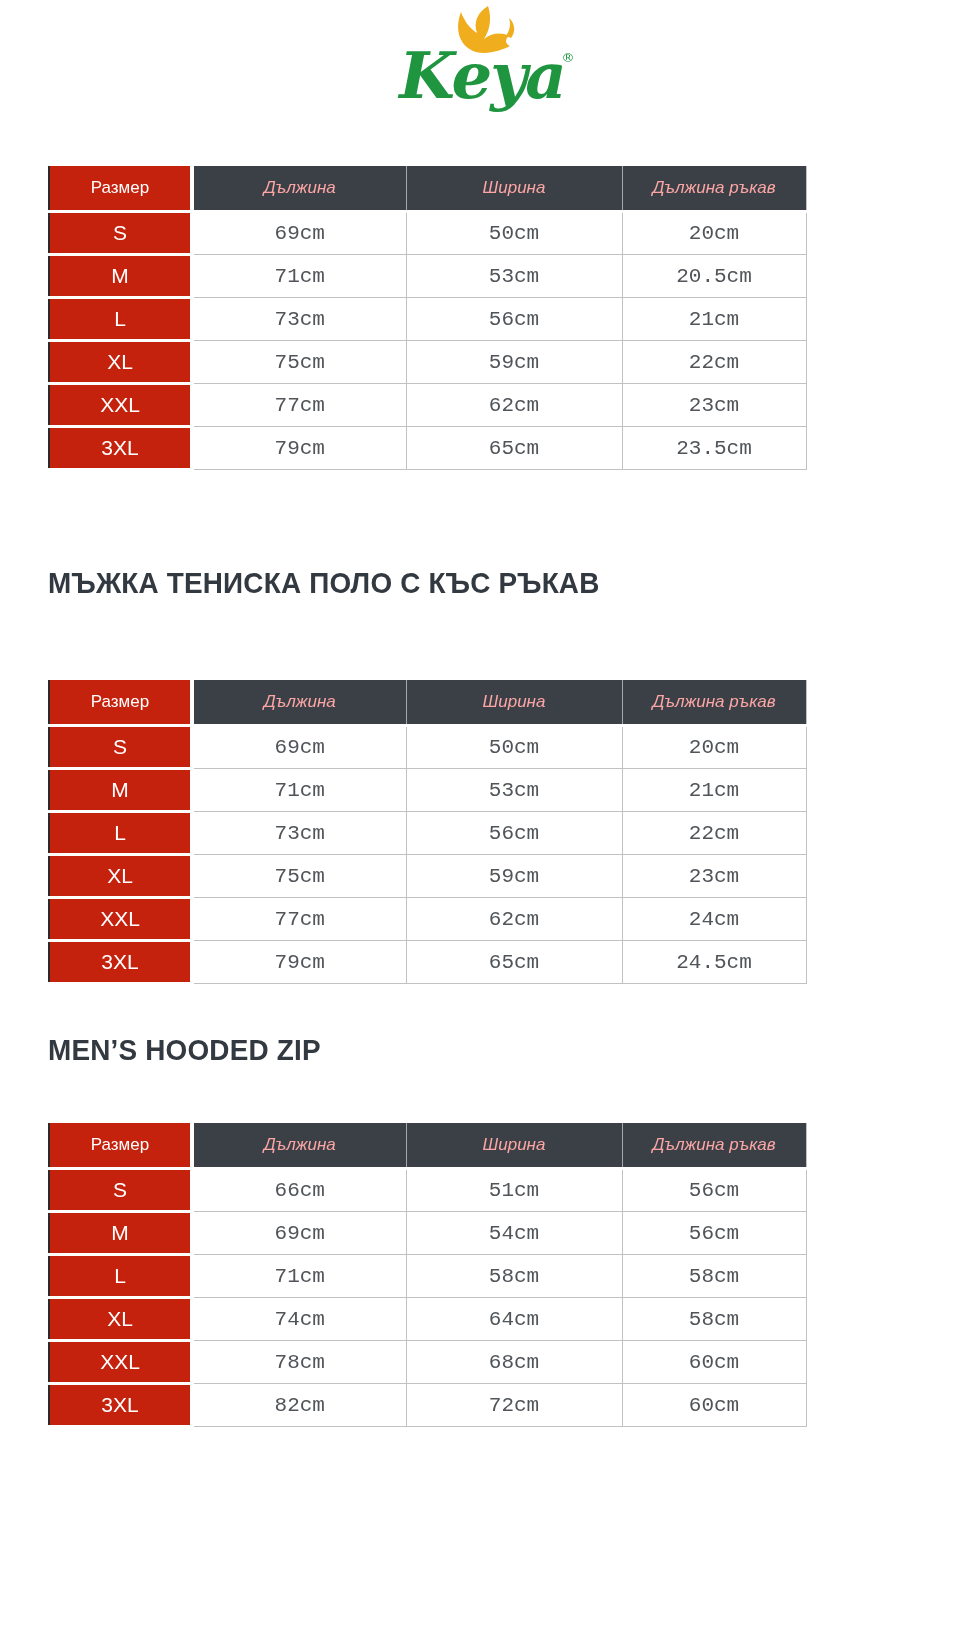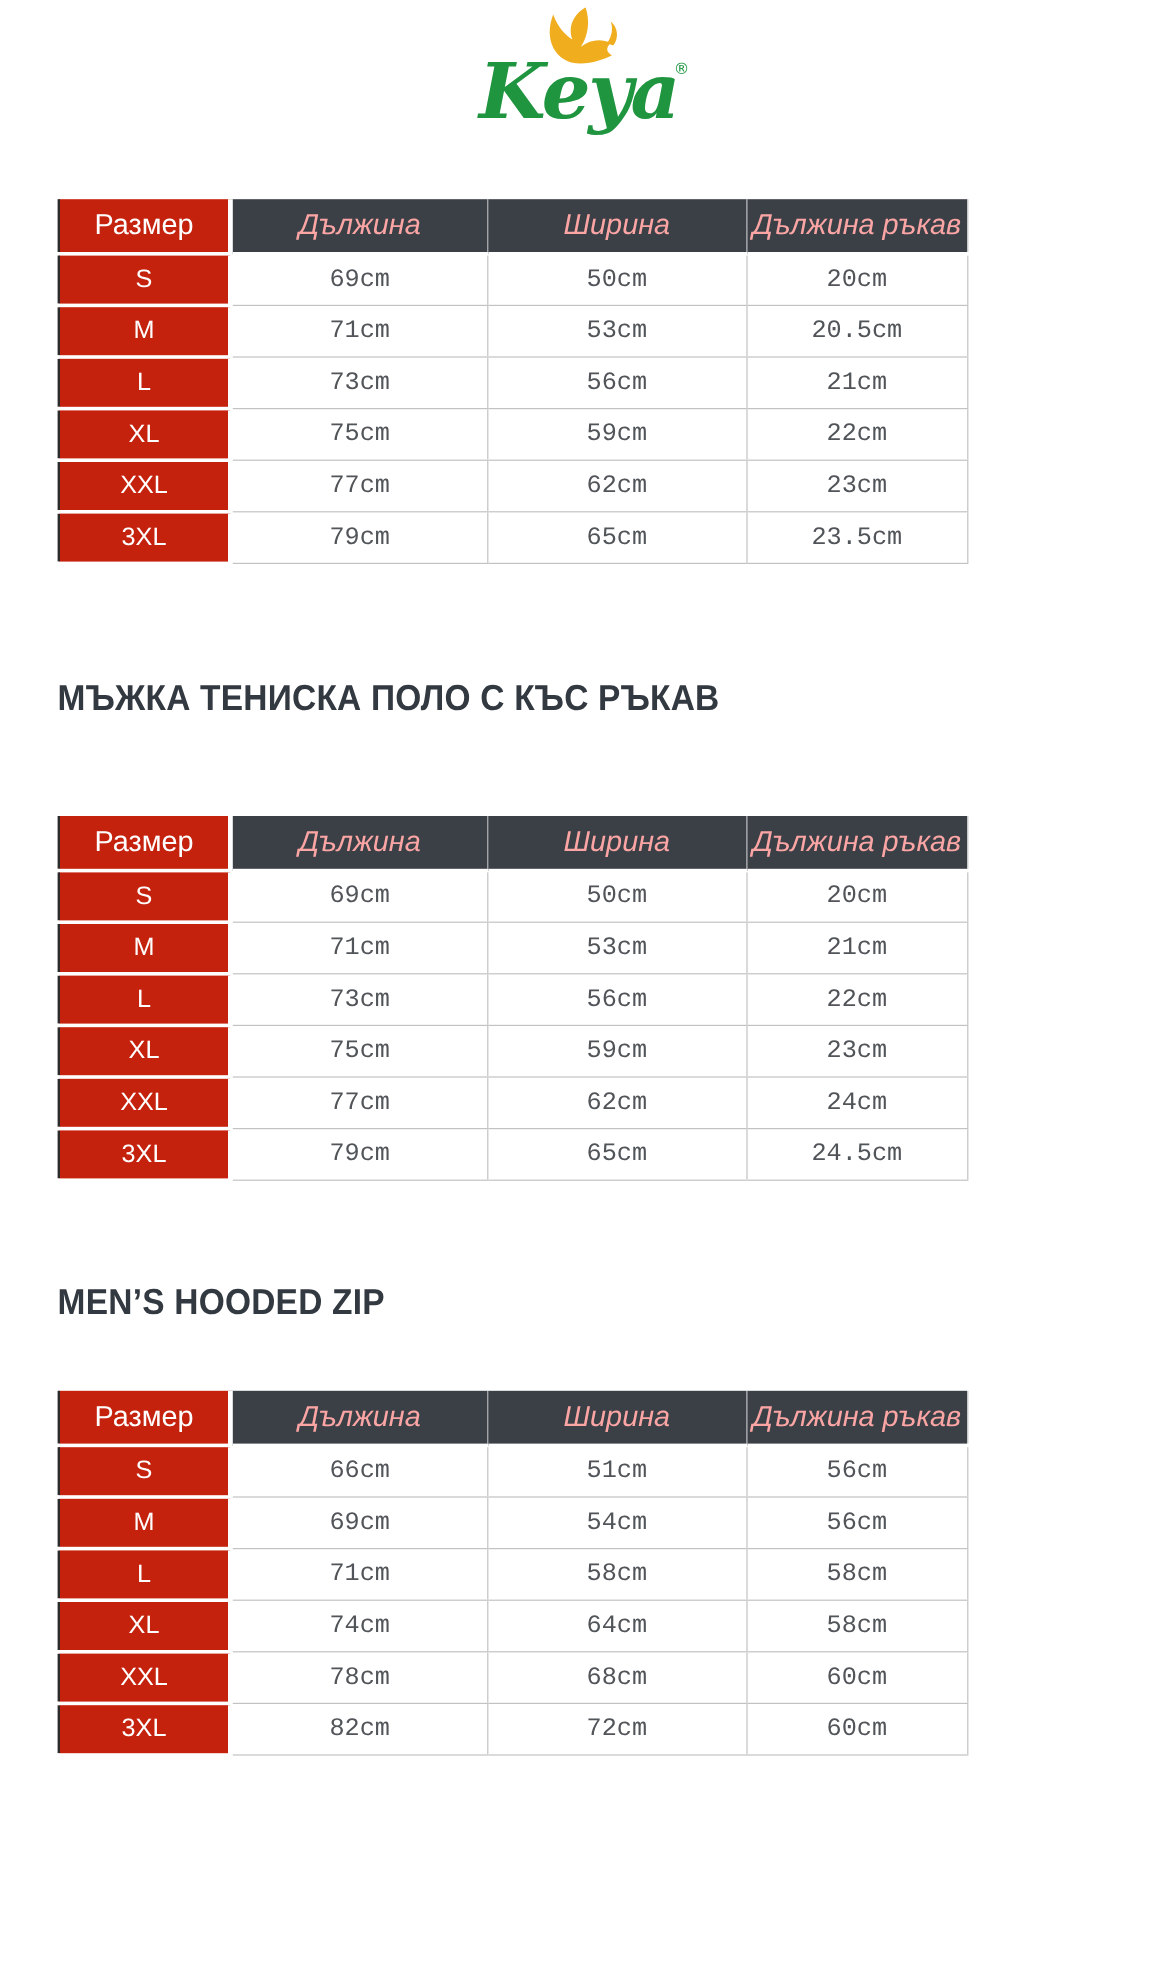"Размер" table.sizechart th { font-size: 24px -> 17px }
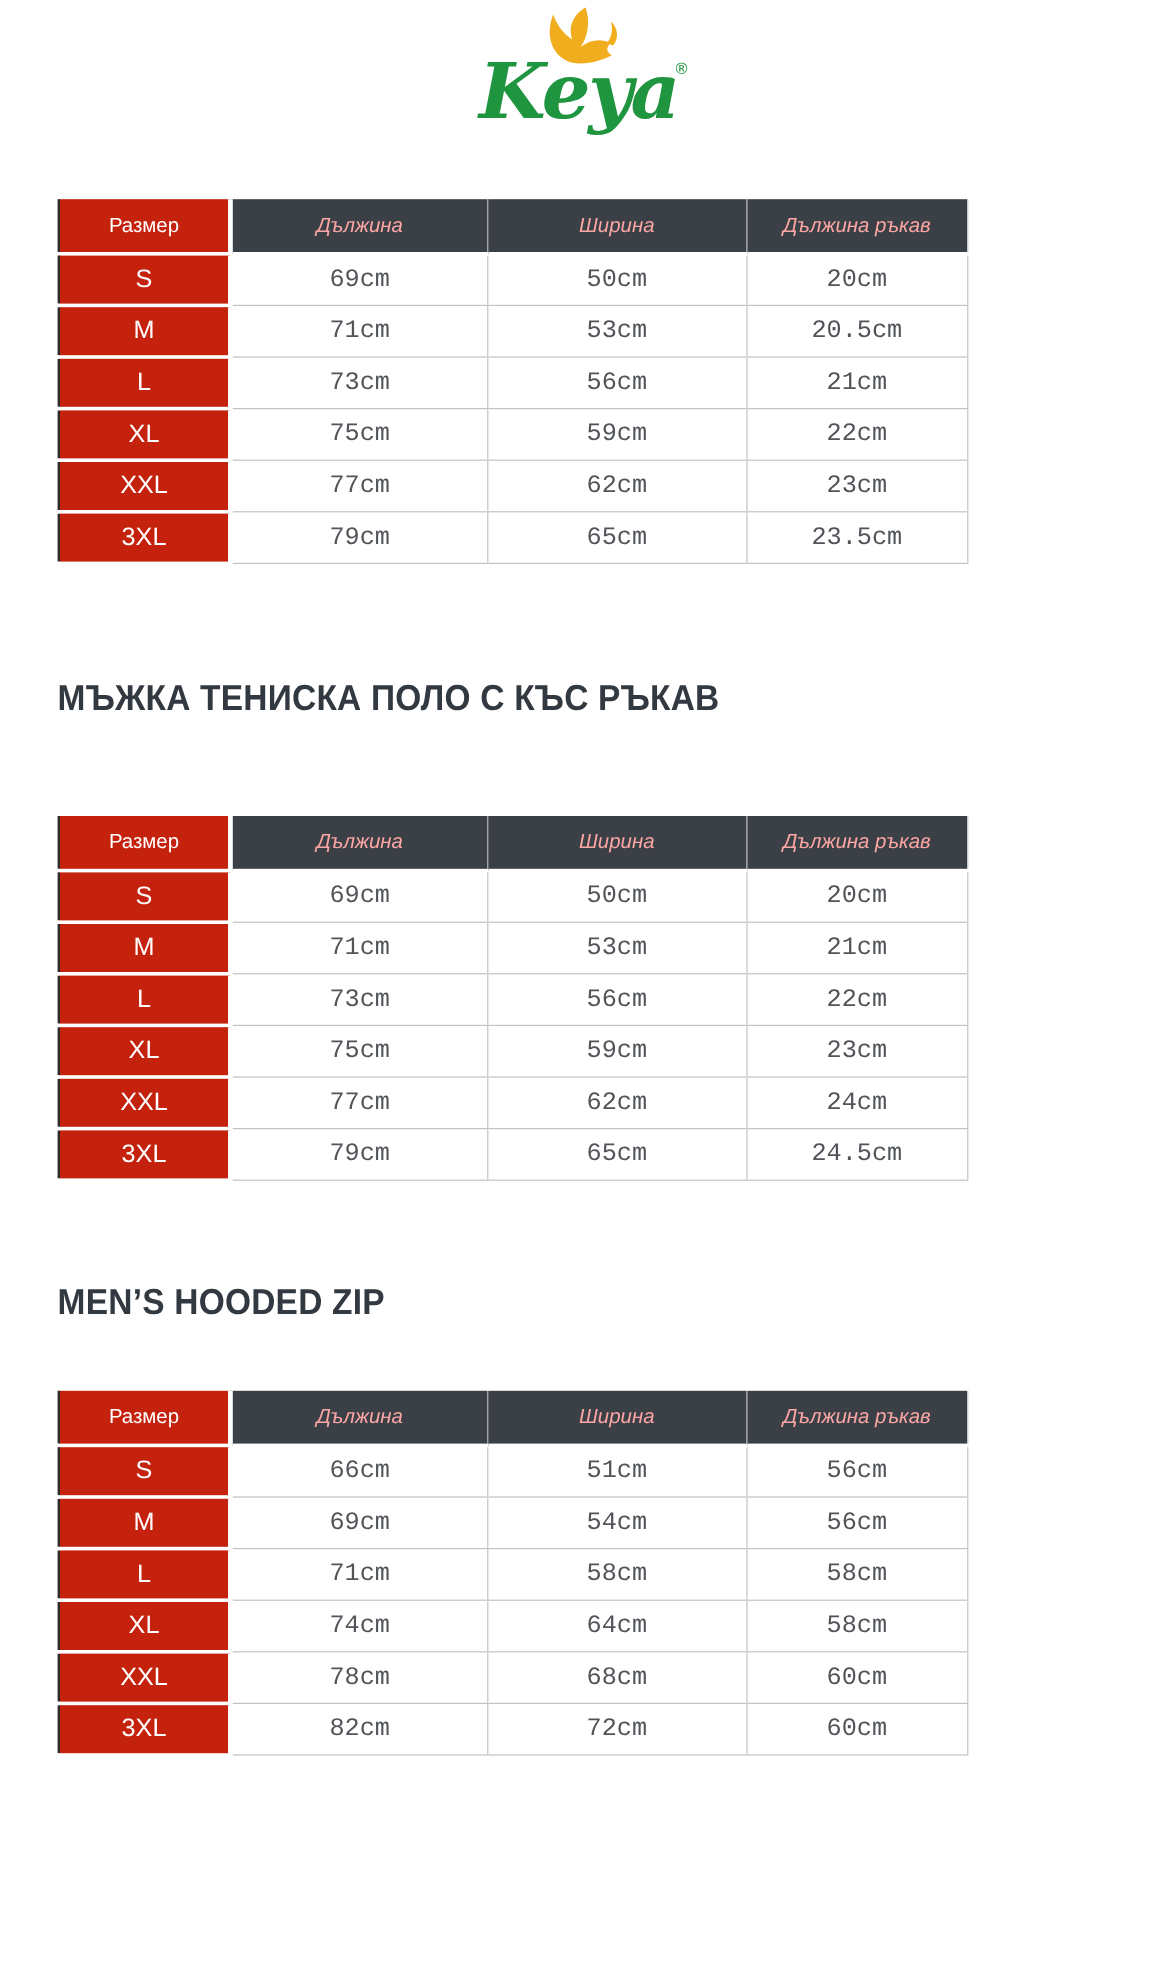"MEN’S HOODED ZIP" .mt-h3 { padding-top: 84px -> 48px }
